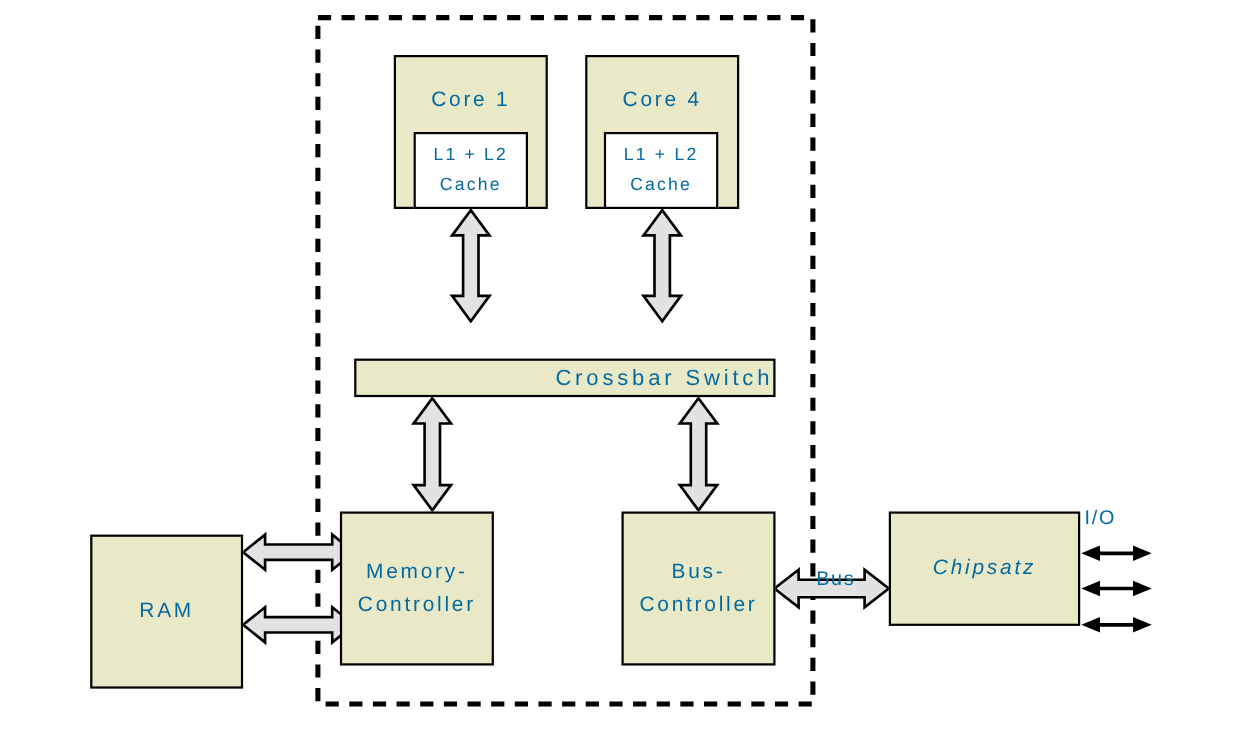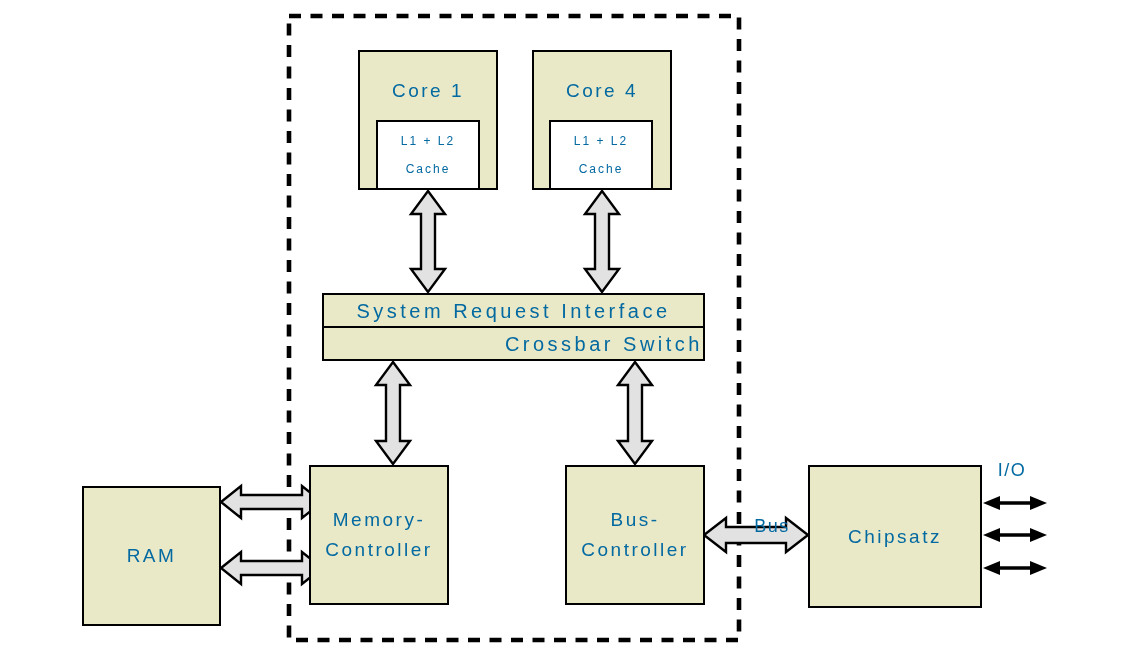"L1 + L2" .box.cache { font-size: 12px -> 16px }
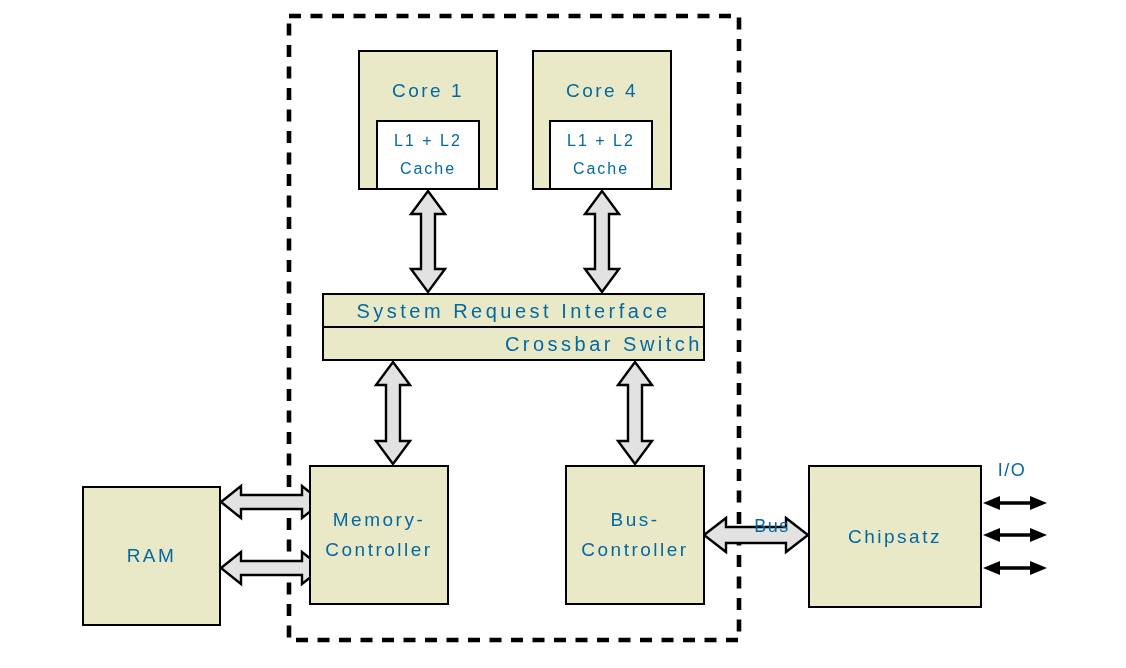"System Request Interface" div.box { html: <div> <span>System Request Interface</span> </div> -> none }
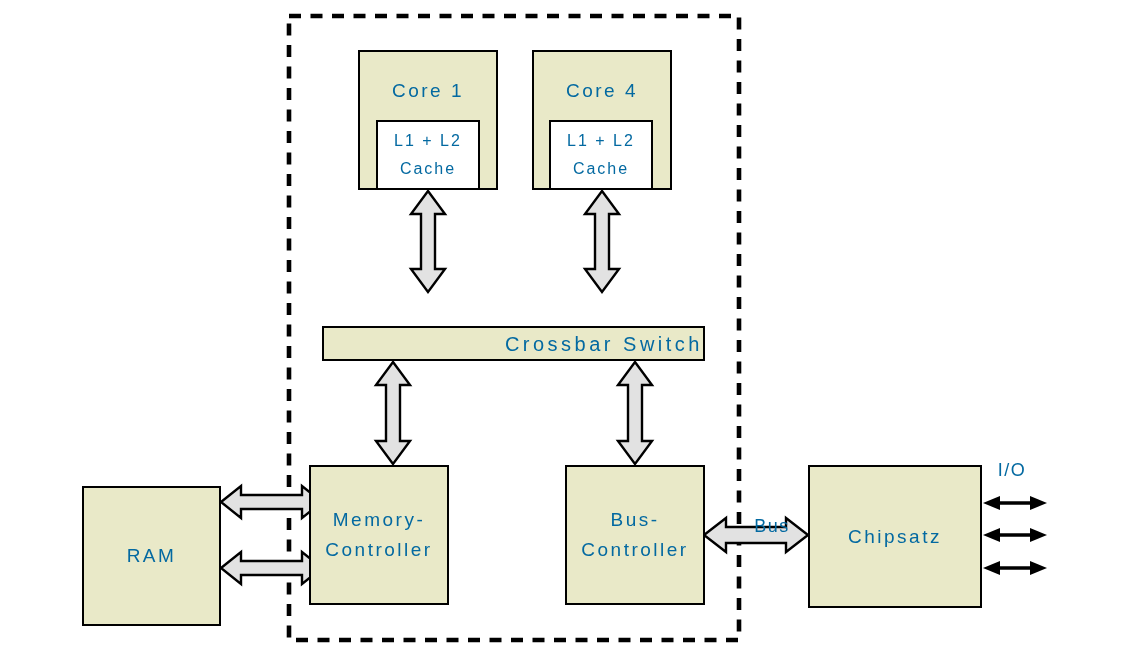"I/O" .float-label { text-align: center -> left }
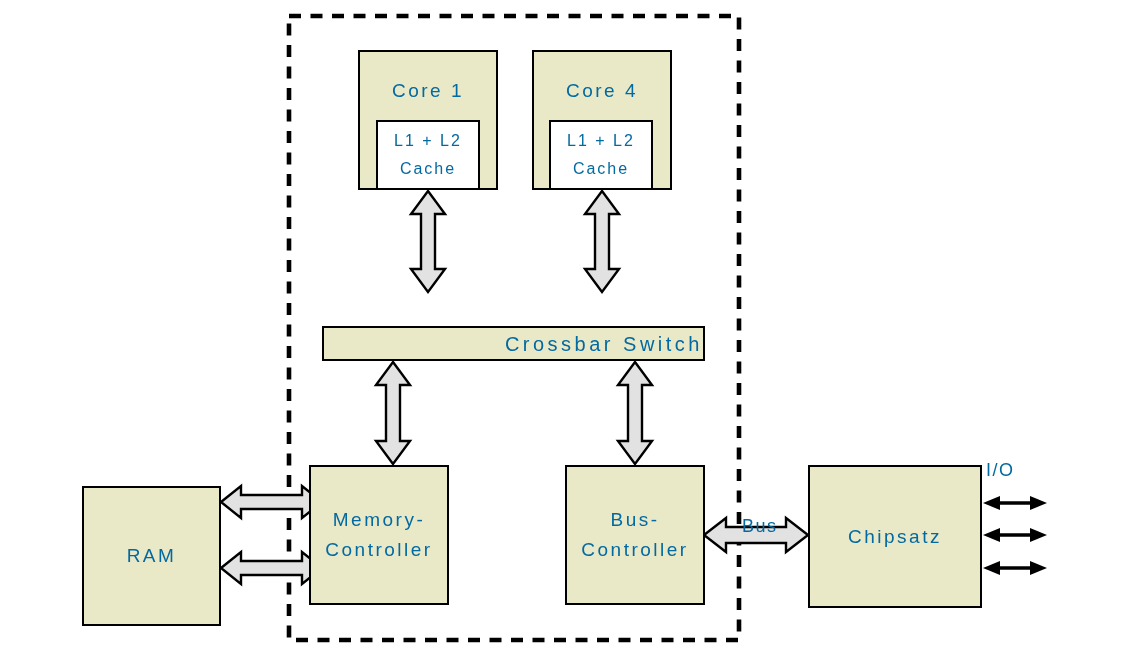"Chipsatz" #chipset { font-style: none -> italic; height: 143px -> 104px }
